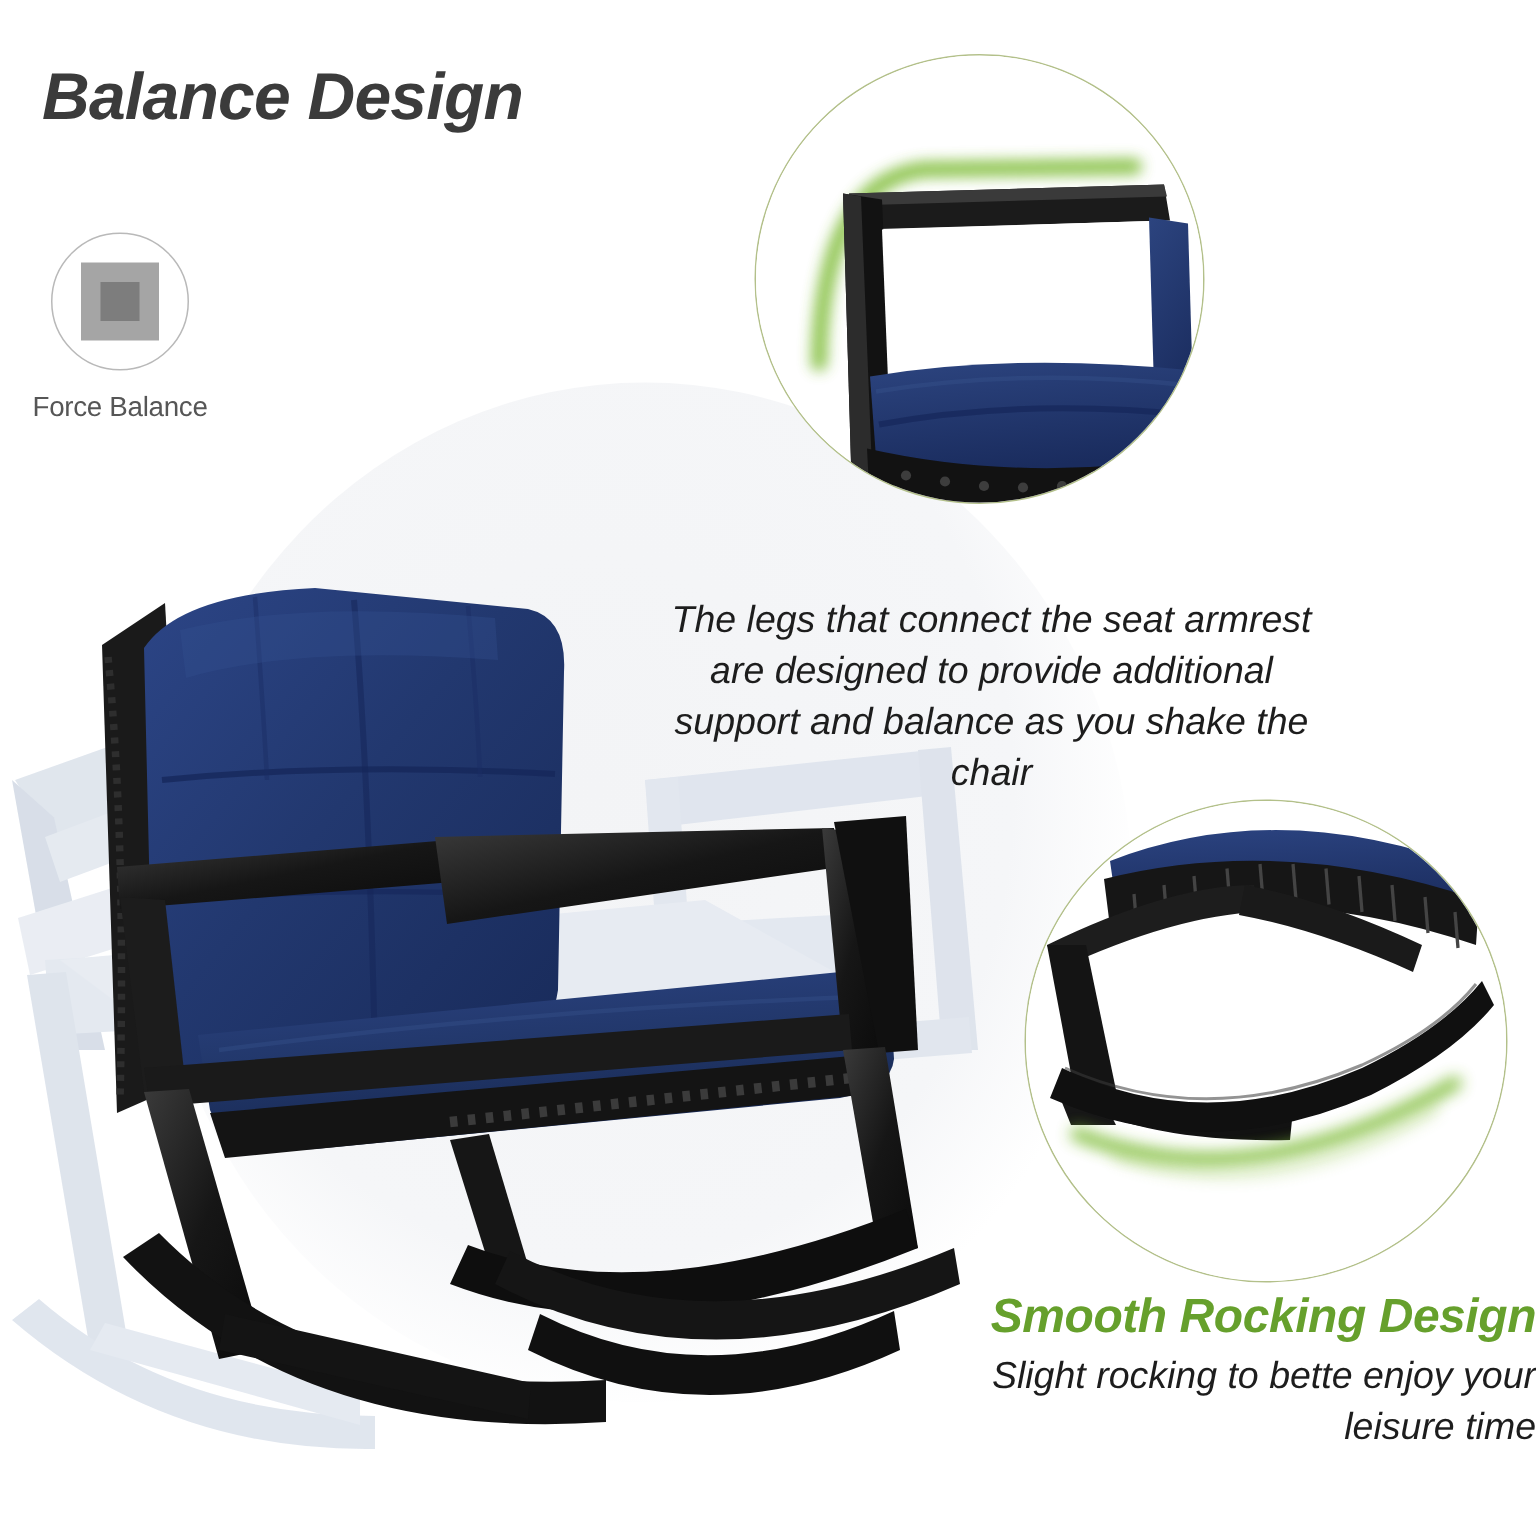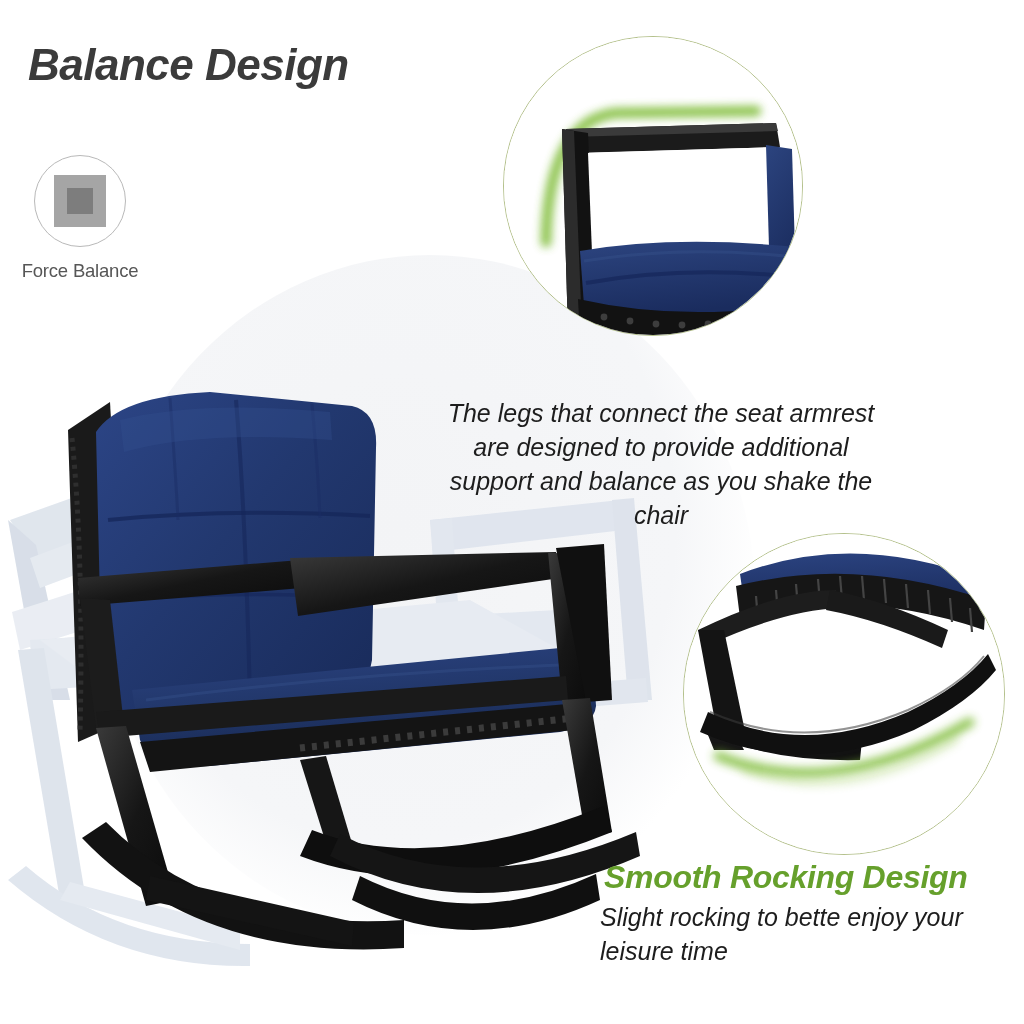"Smooth Rocking Design" .green-title { text-align: none -> right }
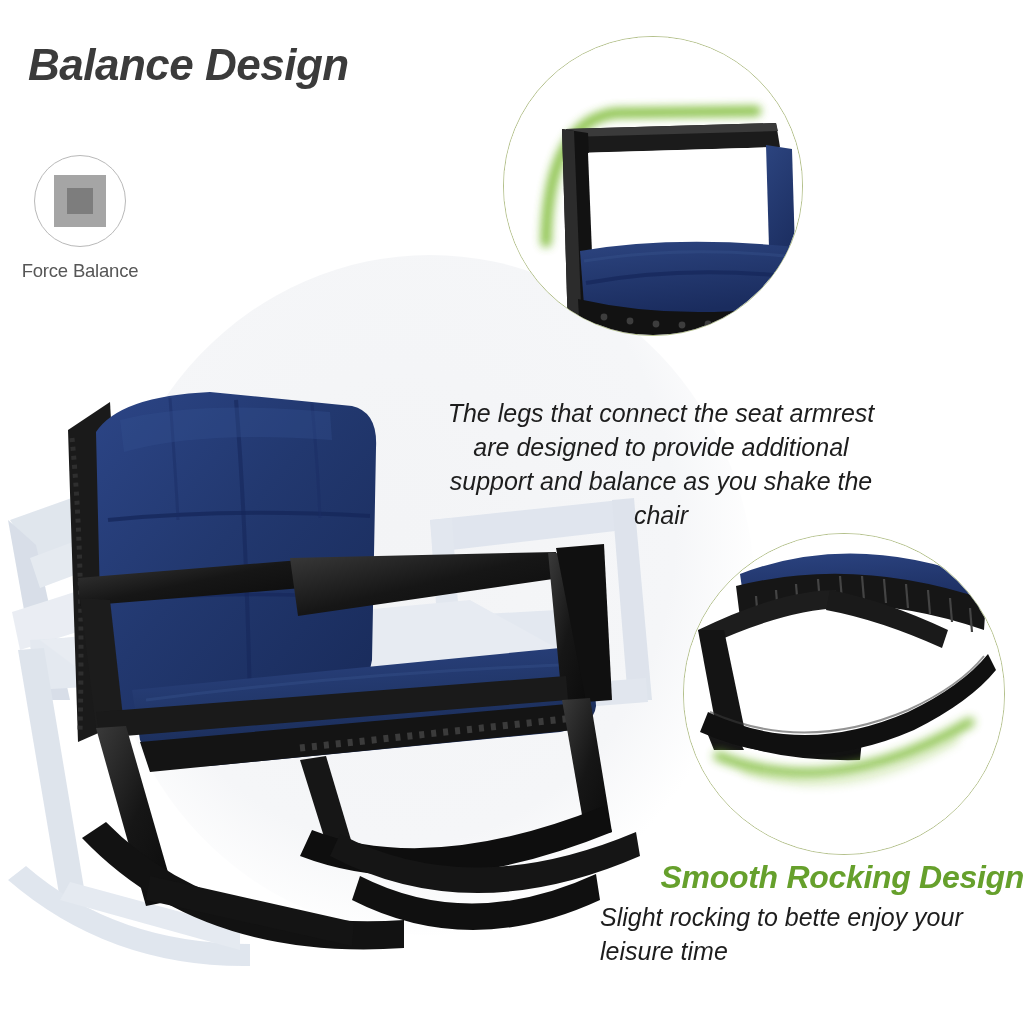"Slight rocking to bette enjoy" .green-sub { text-align: left -> right }
